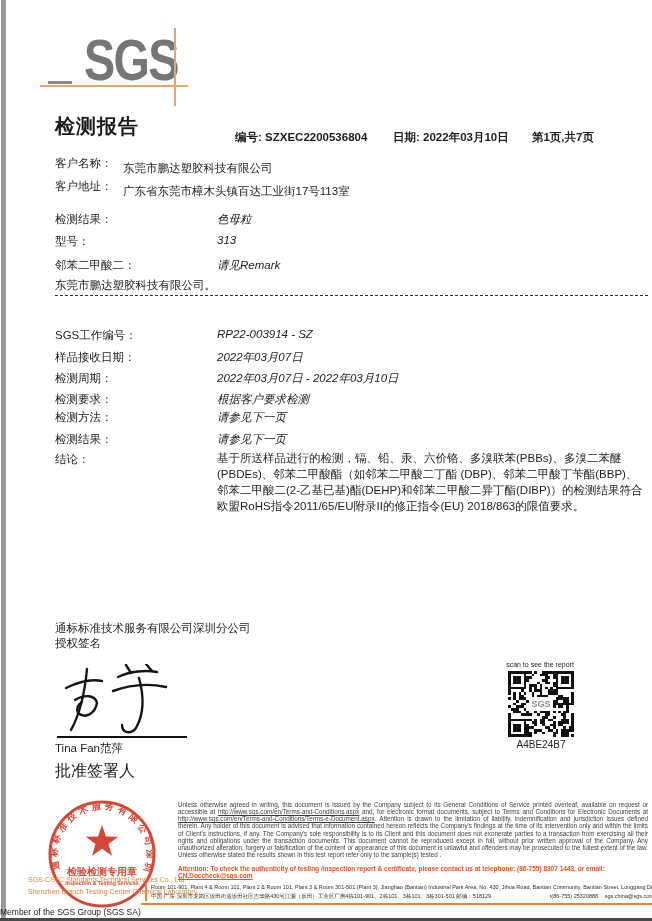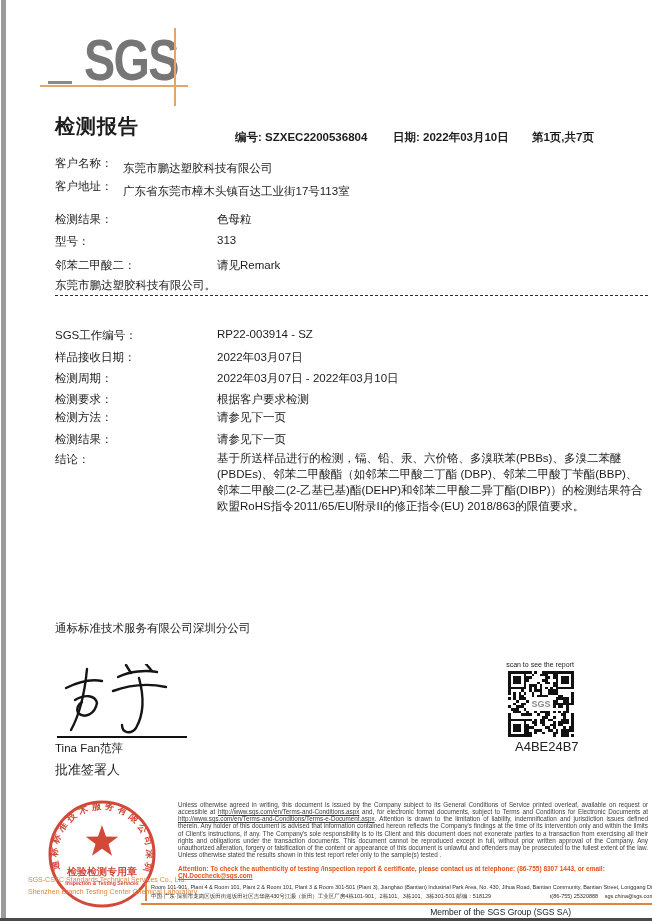"色母粒" .val-far { font-style: none -> italic }
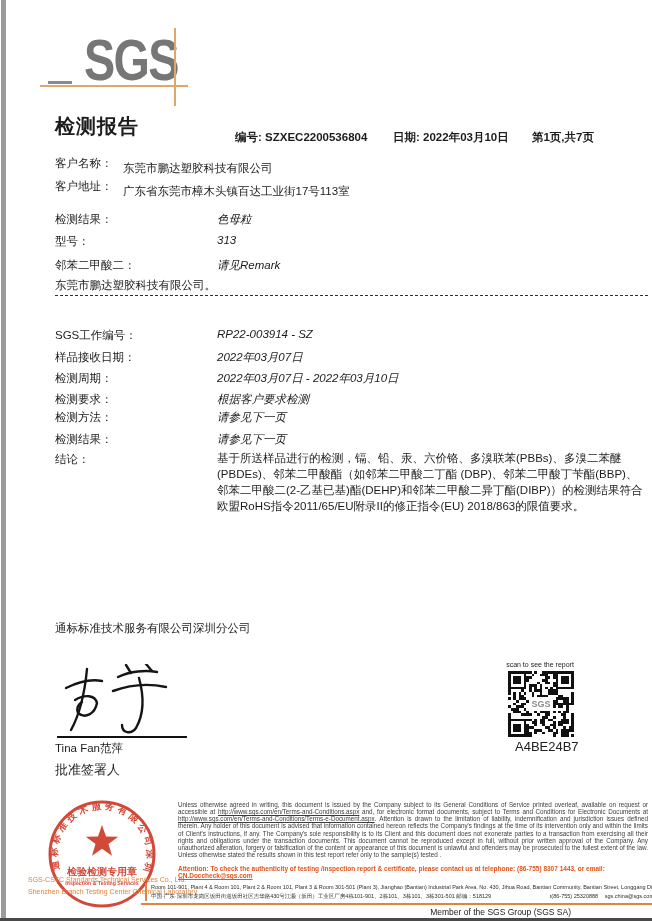"授权签名" div { html: none -> <div>授权签名</div> }
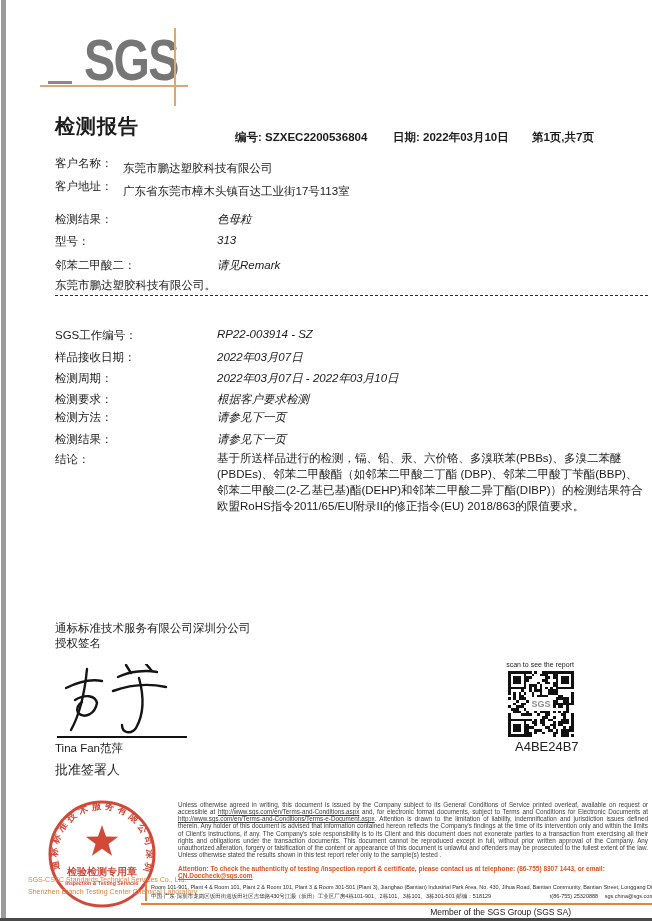"A4BE24B7" .qr-code { font-size: 13px -> 10px }
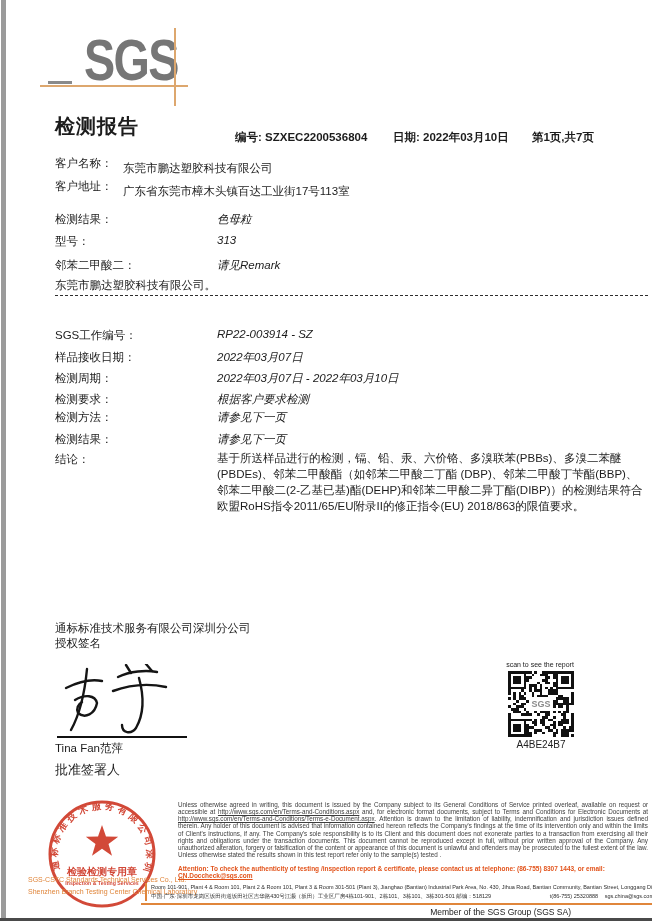"批准签署人" div.abs { font-size: 13px -> 16px }
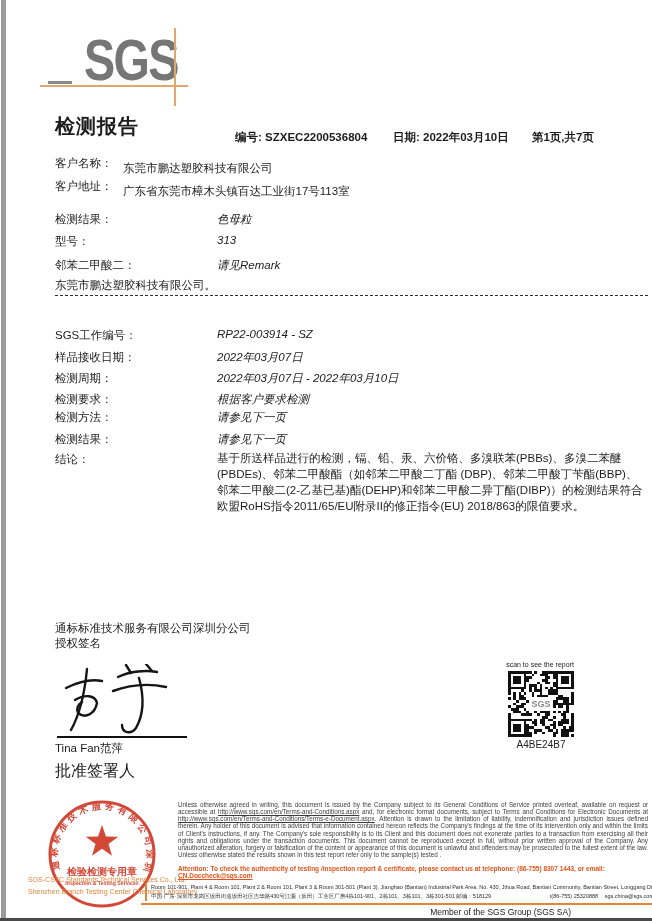"Member of the SGS Group" .member { text-align: right -> left; width: 571px -> 648px }
